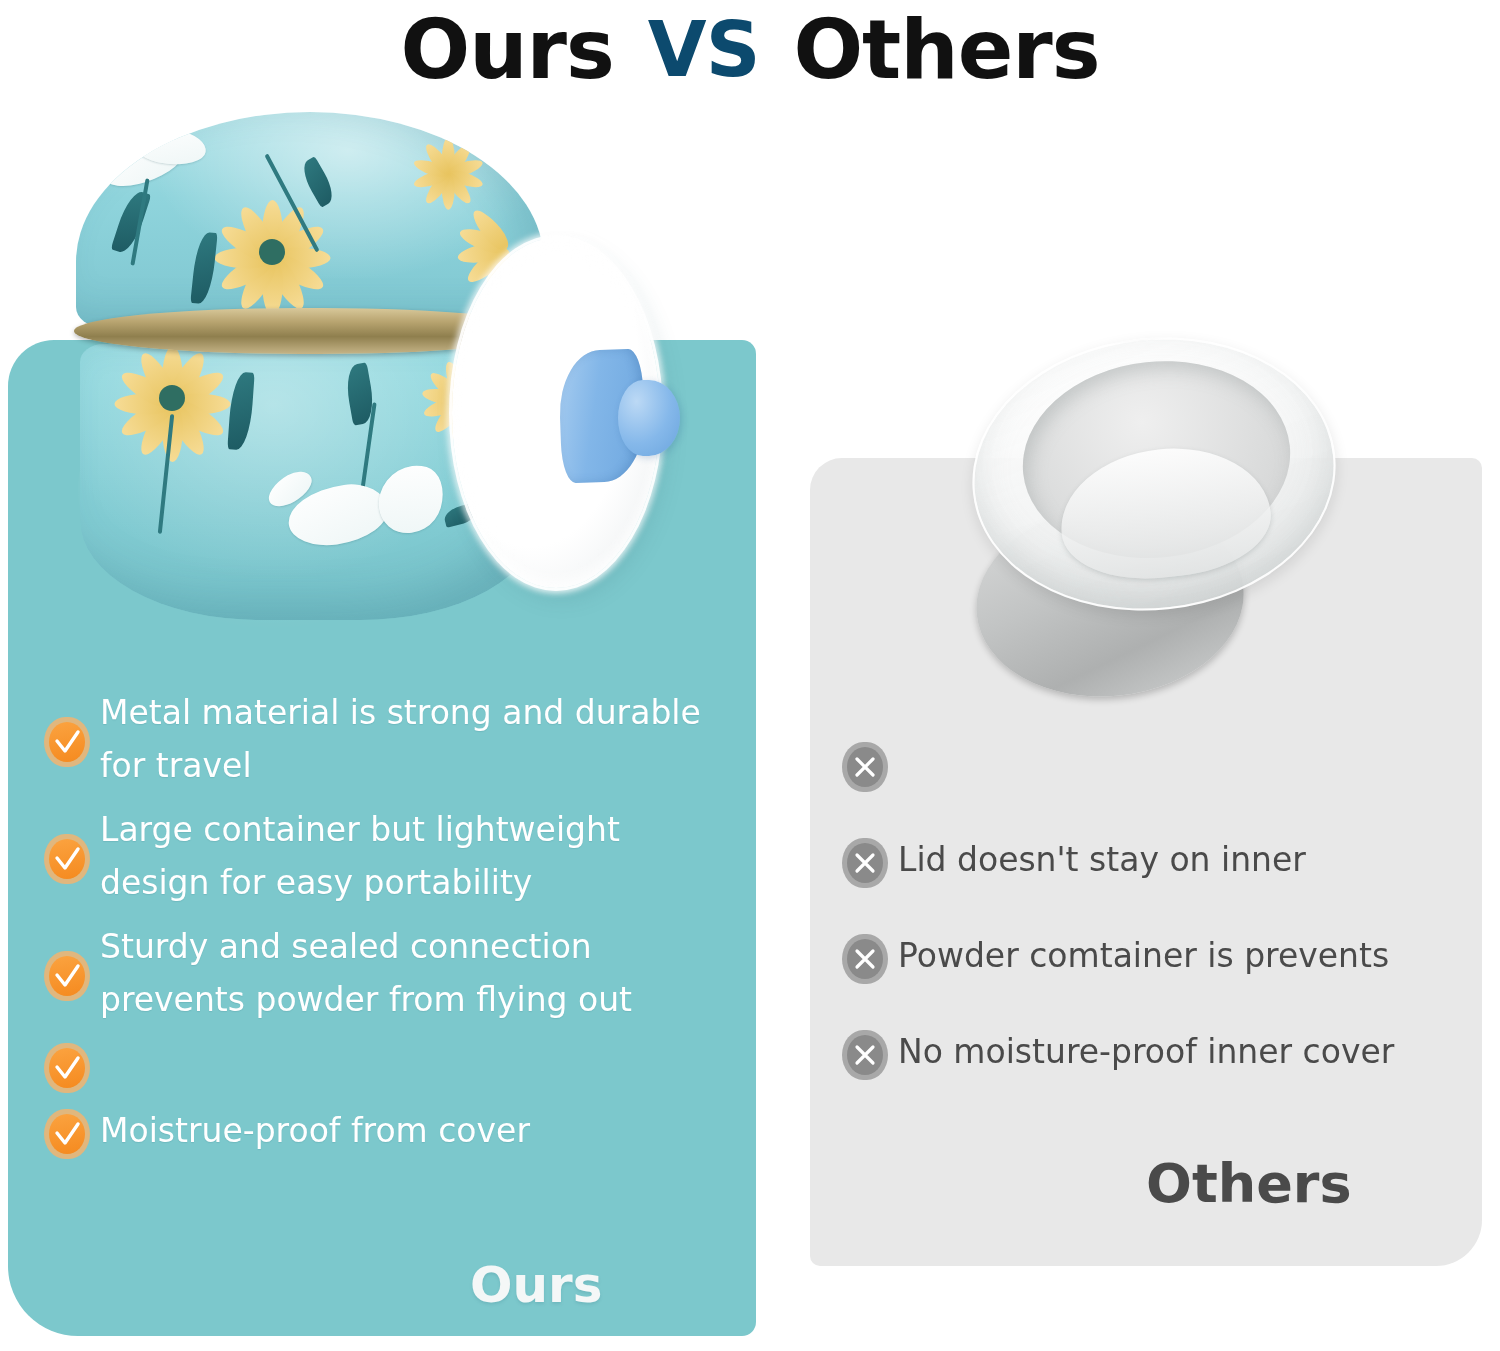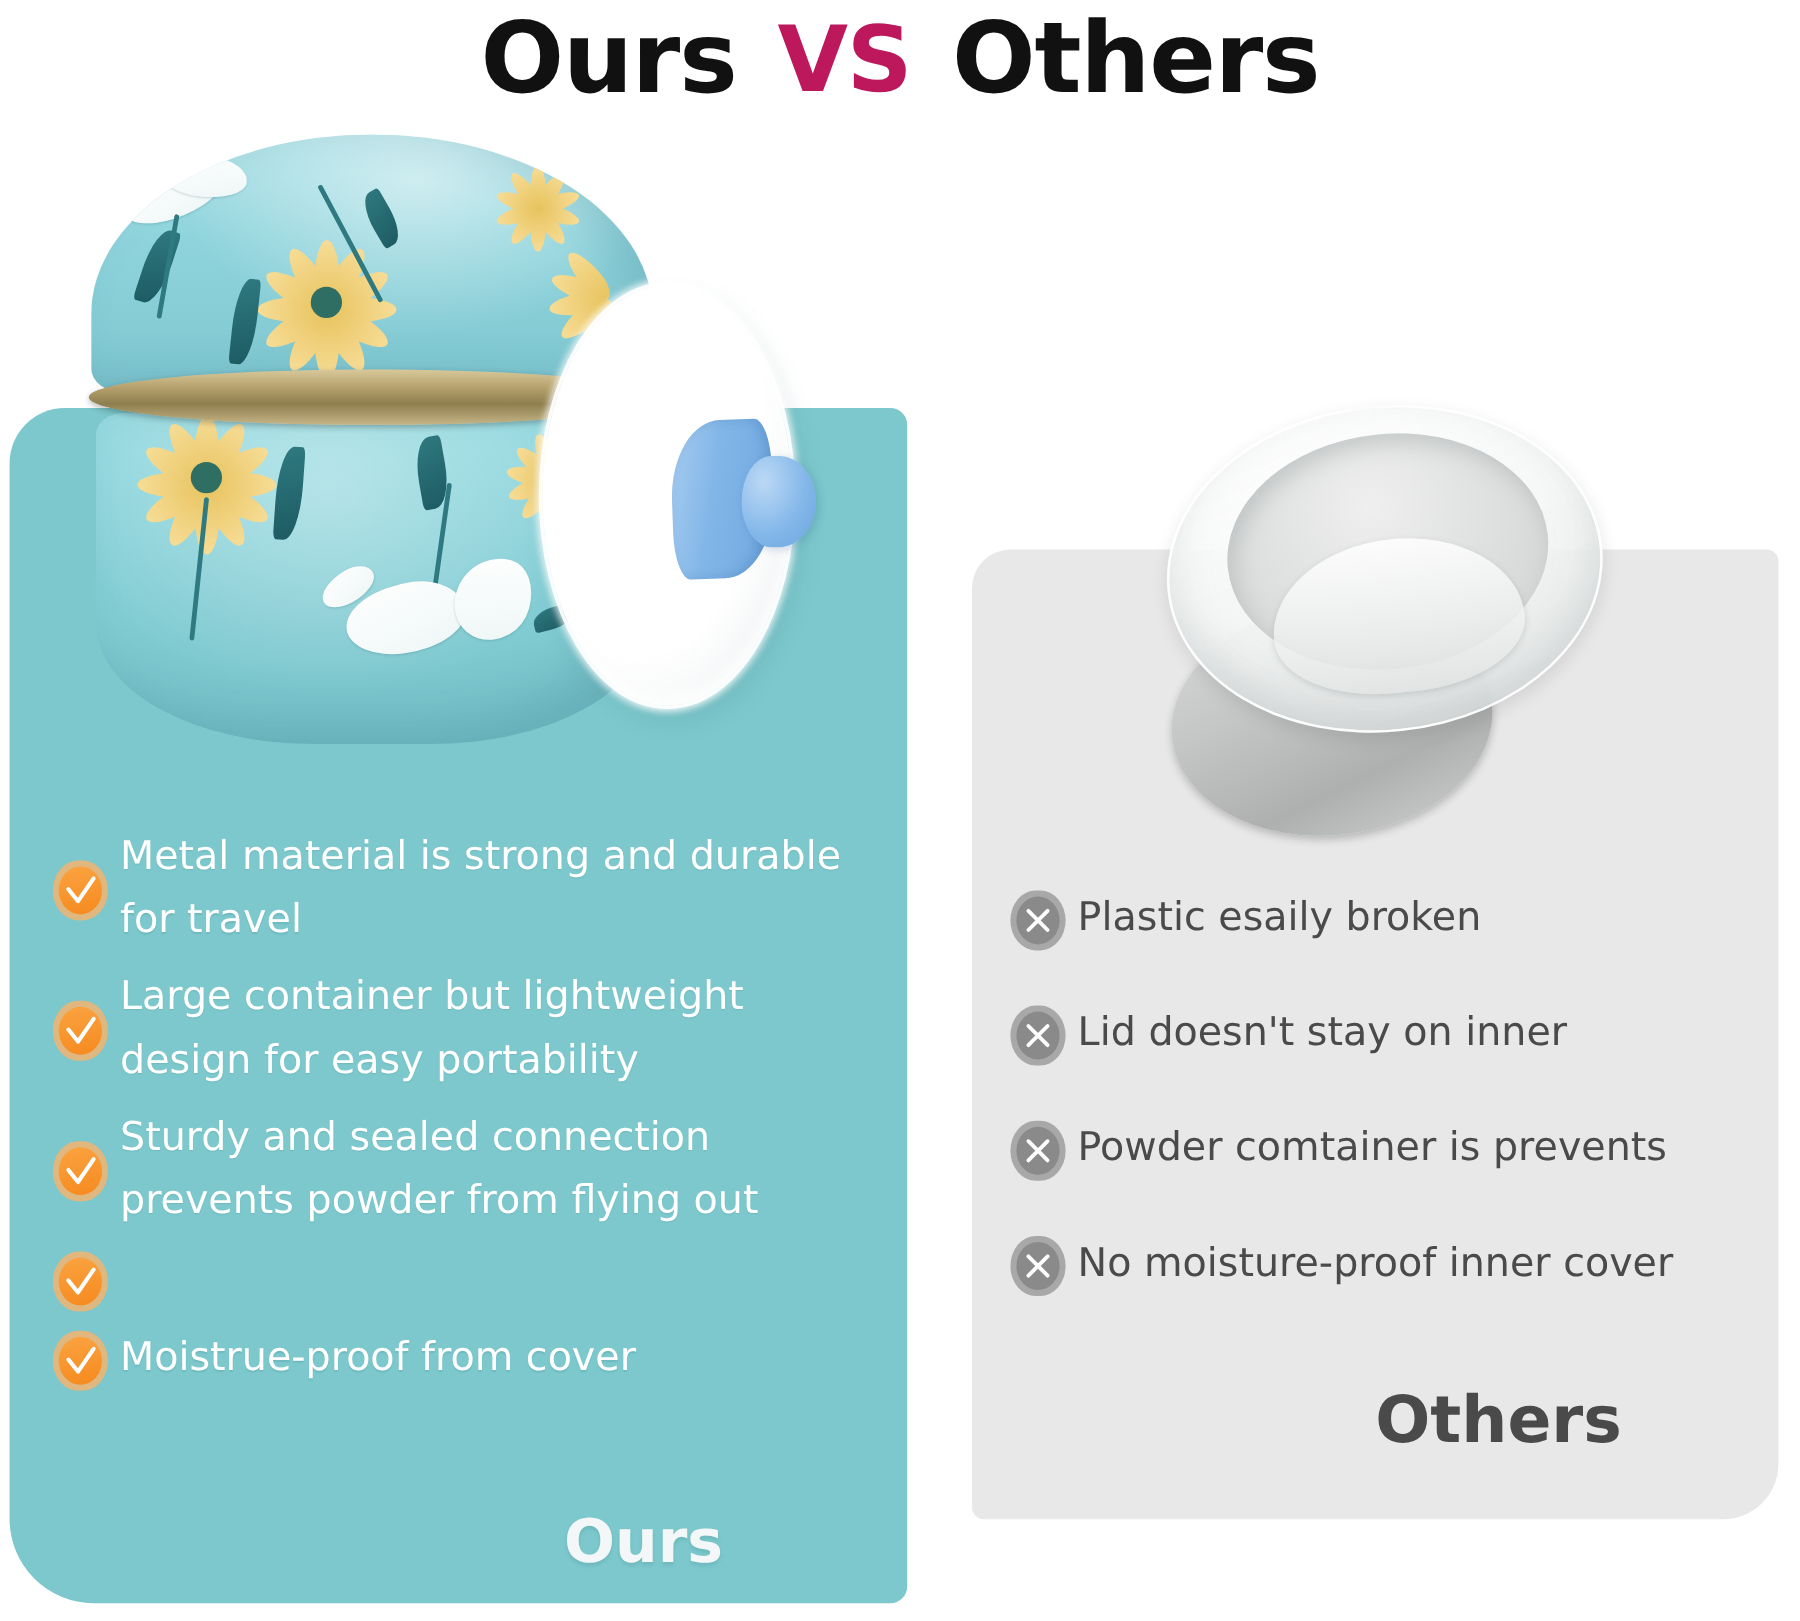"VS" #title-vs { color: #be185d -> #0c4a6e }
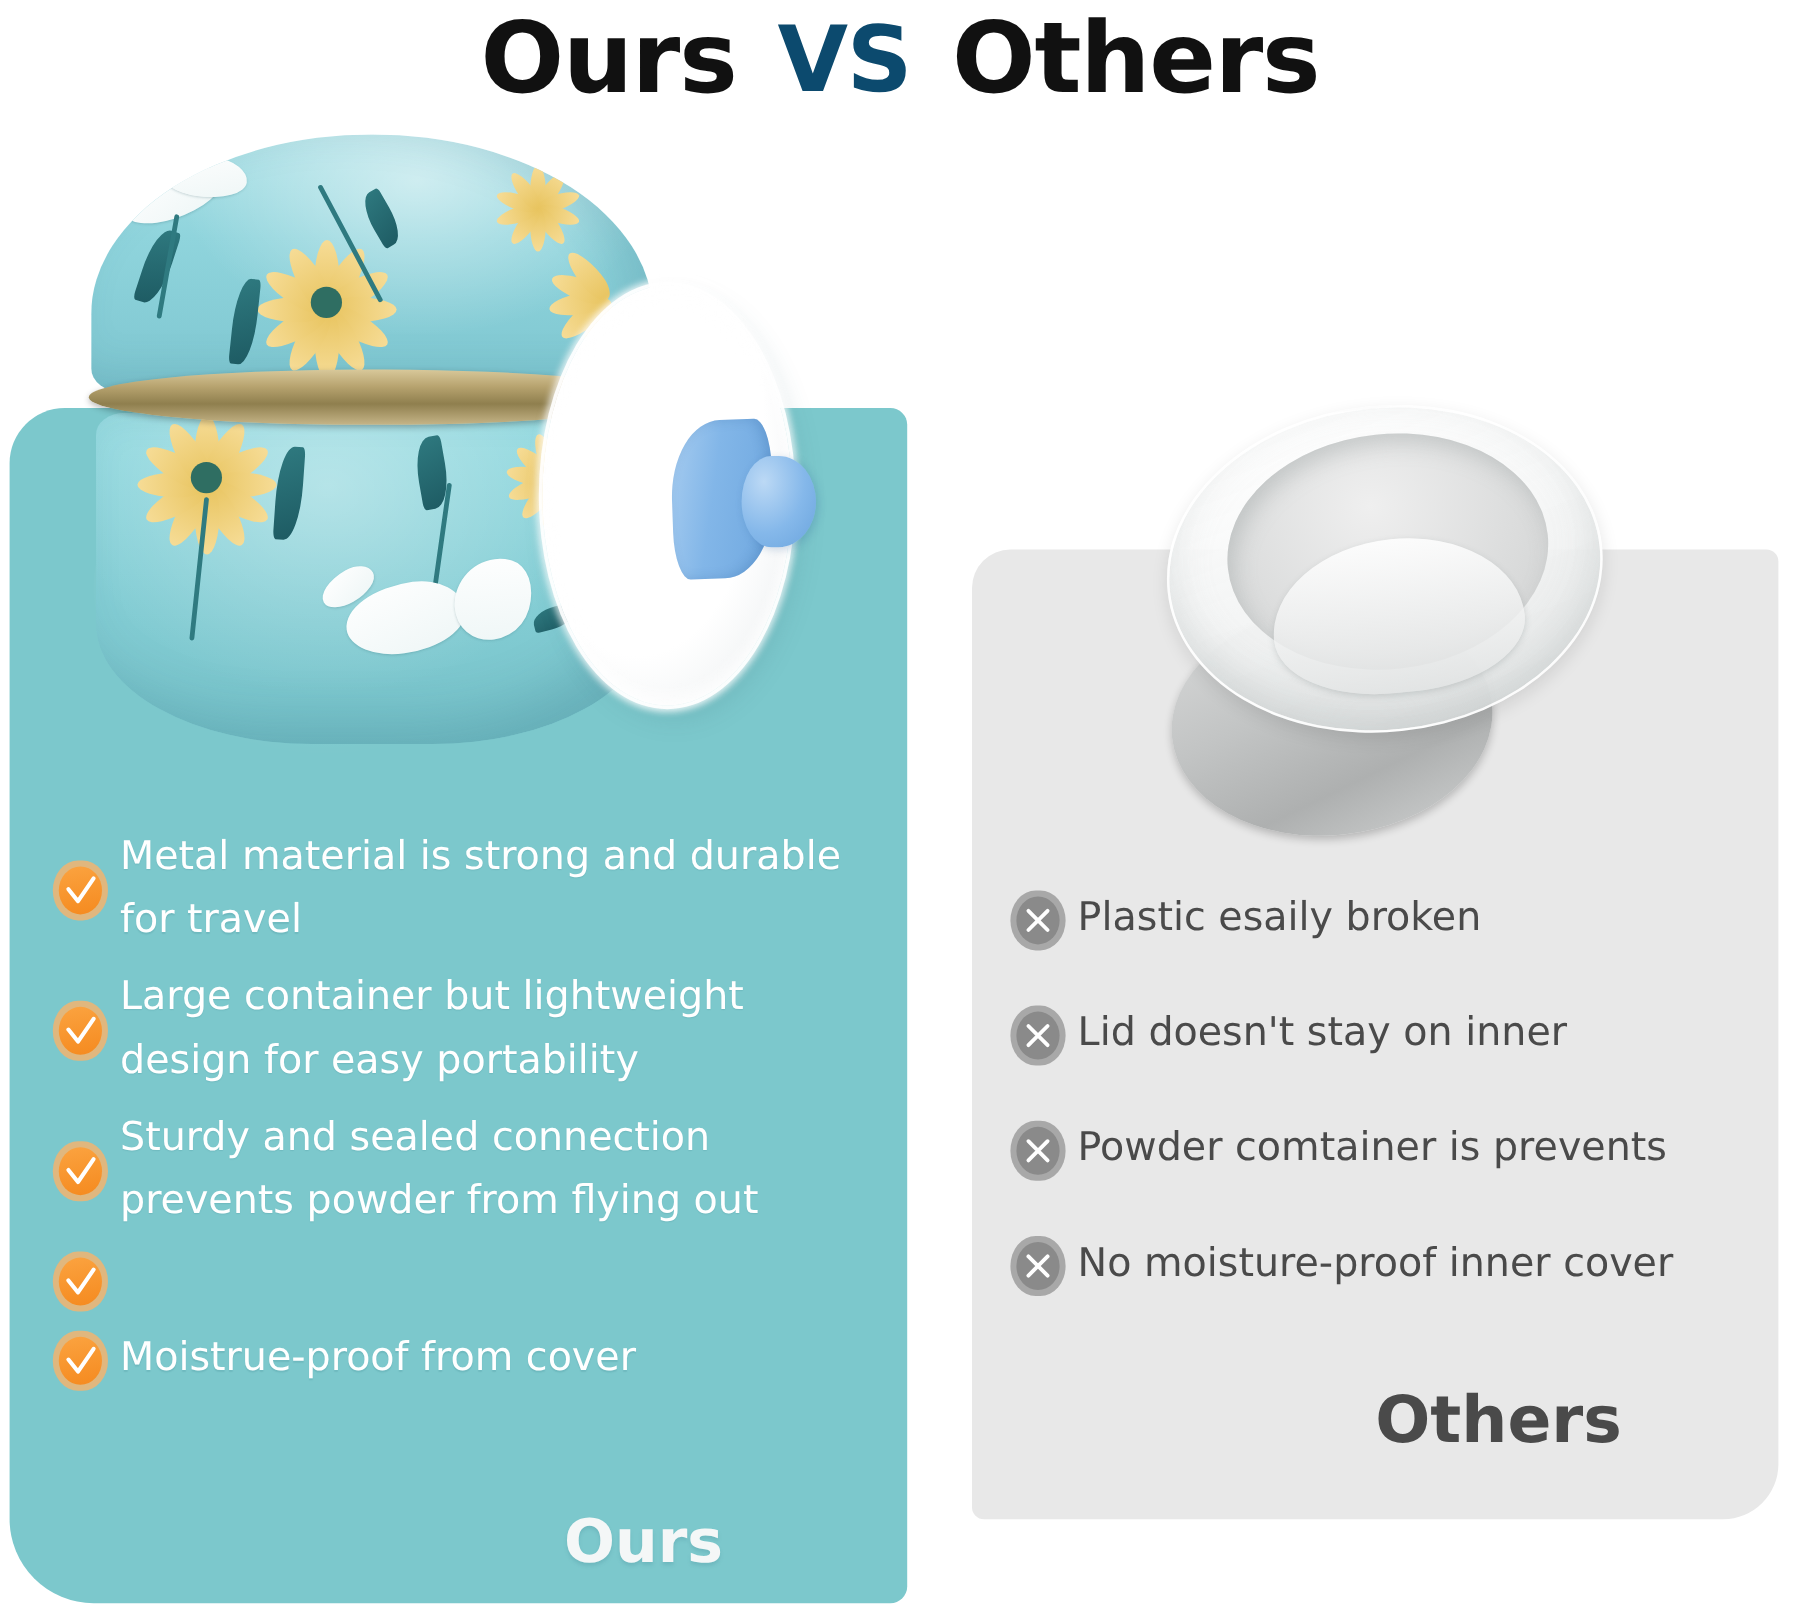"Plastic esaily broken" span.others-text { html: <span>Plastic esaily broken</span> -> none }
